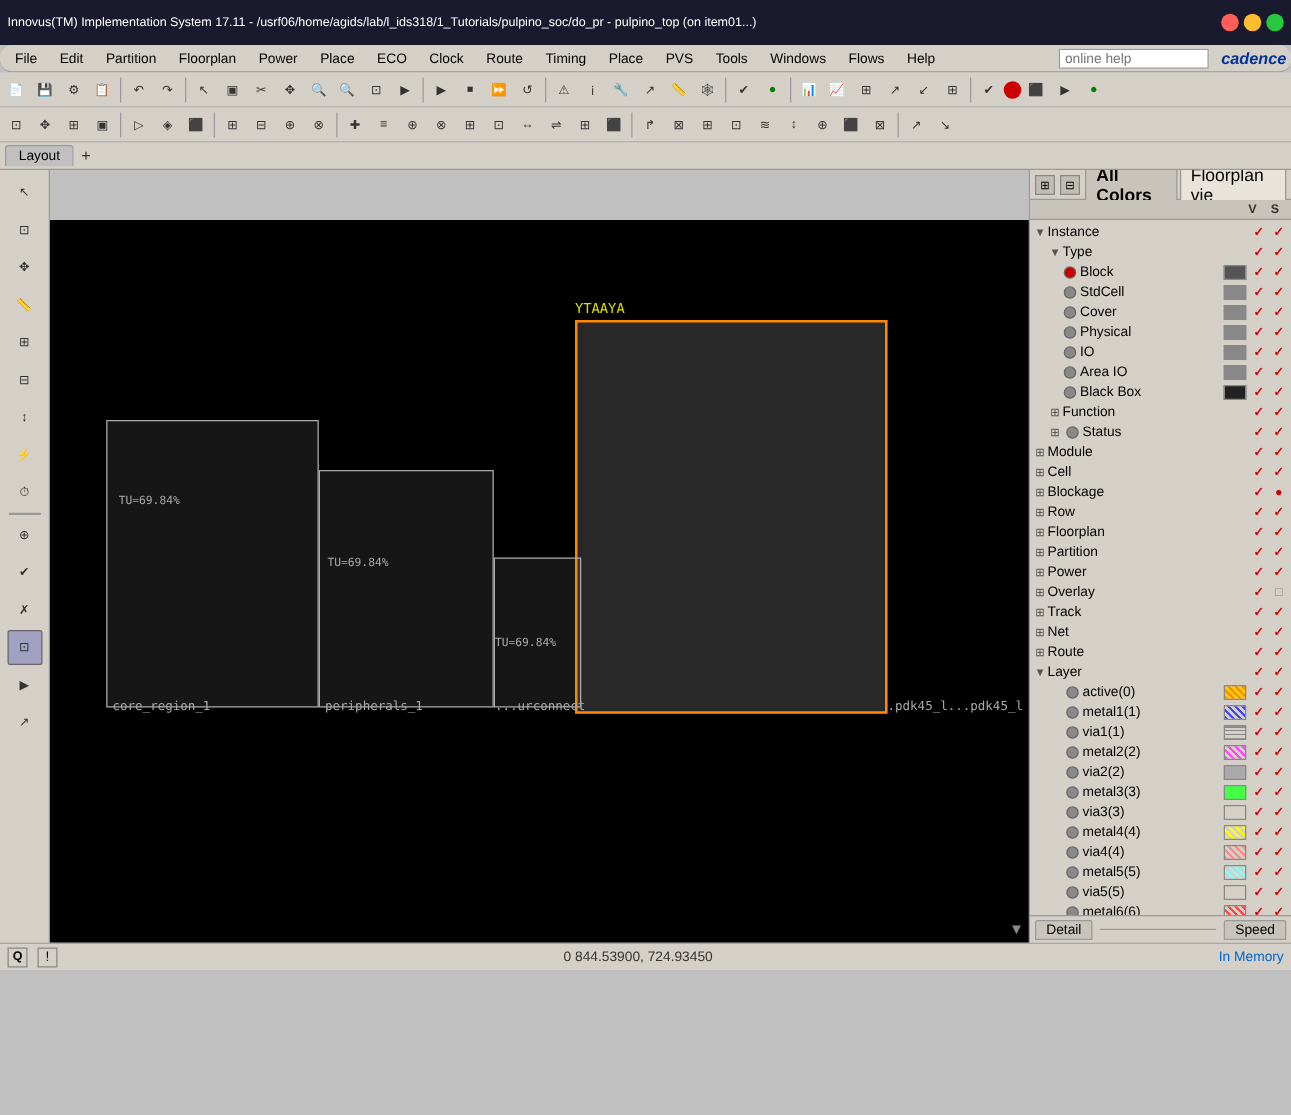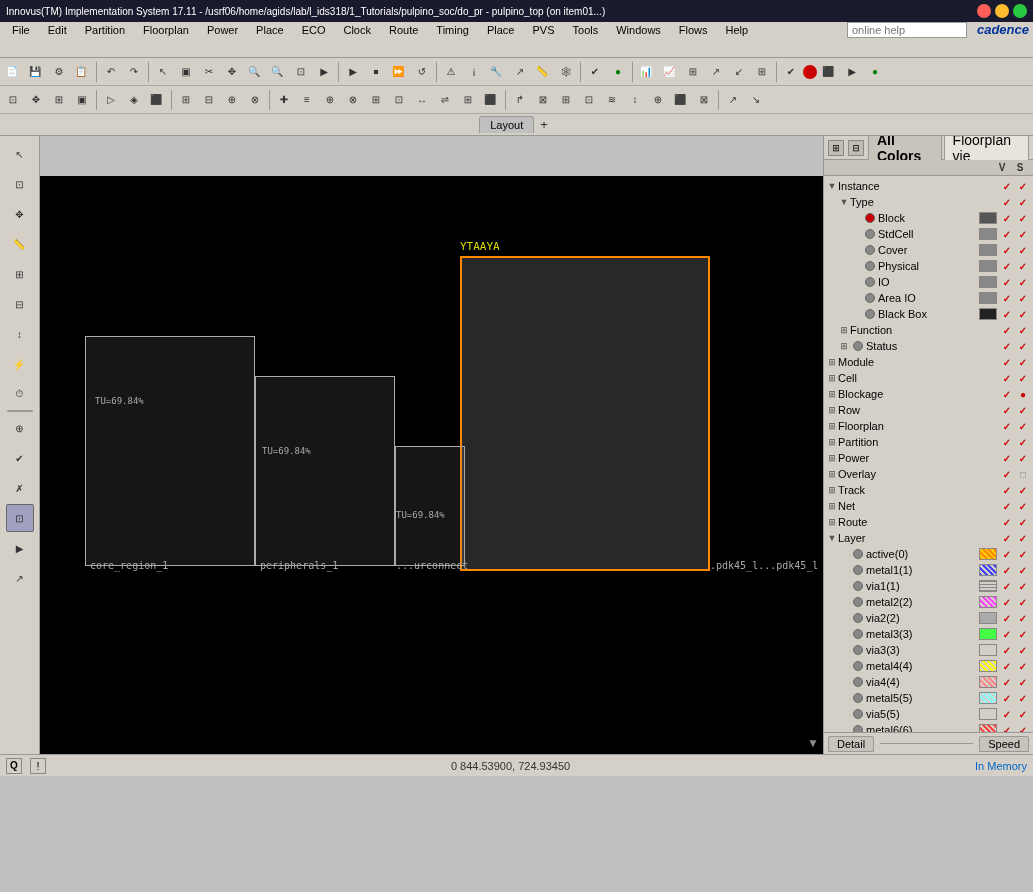"Innovus(TM) Implementation System 17.11" #title-bar { height: 22px -> 36px }
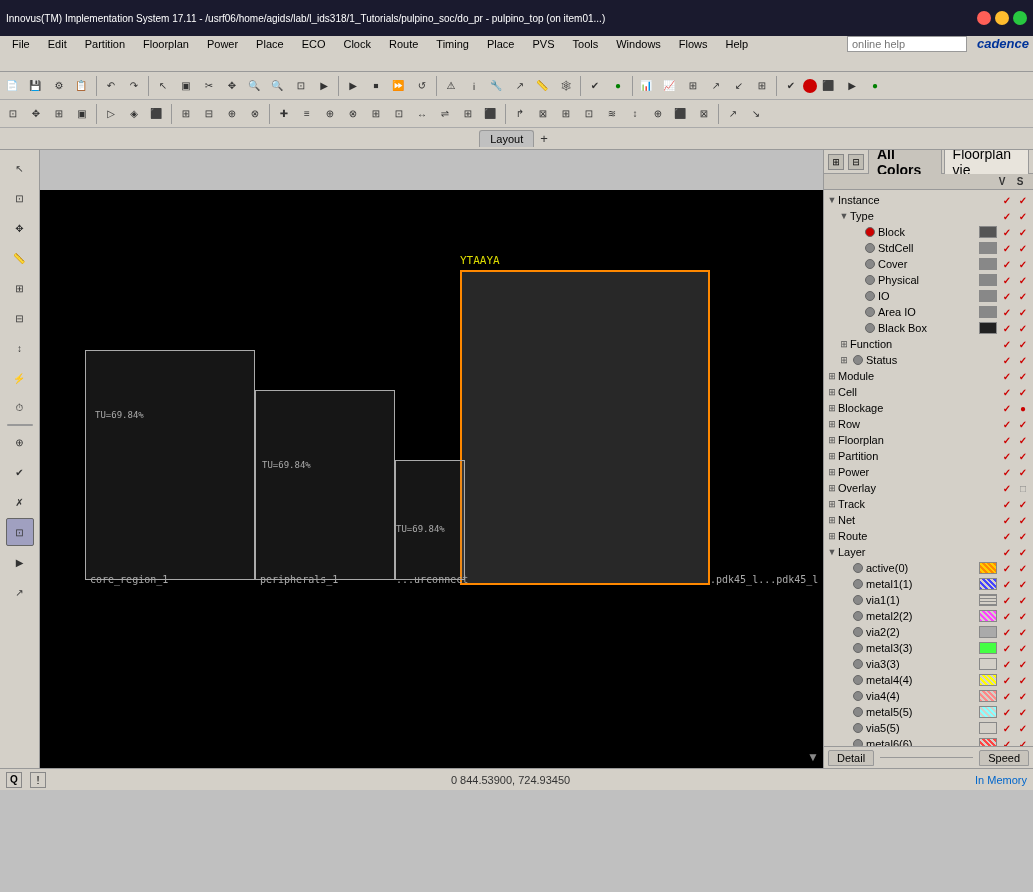"File" #menu-bar { align-items: flex-start -> center; border-radius: none -> 10px; height: 36px -> 22px }
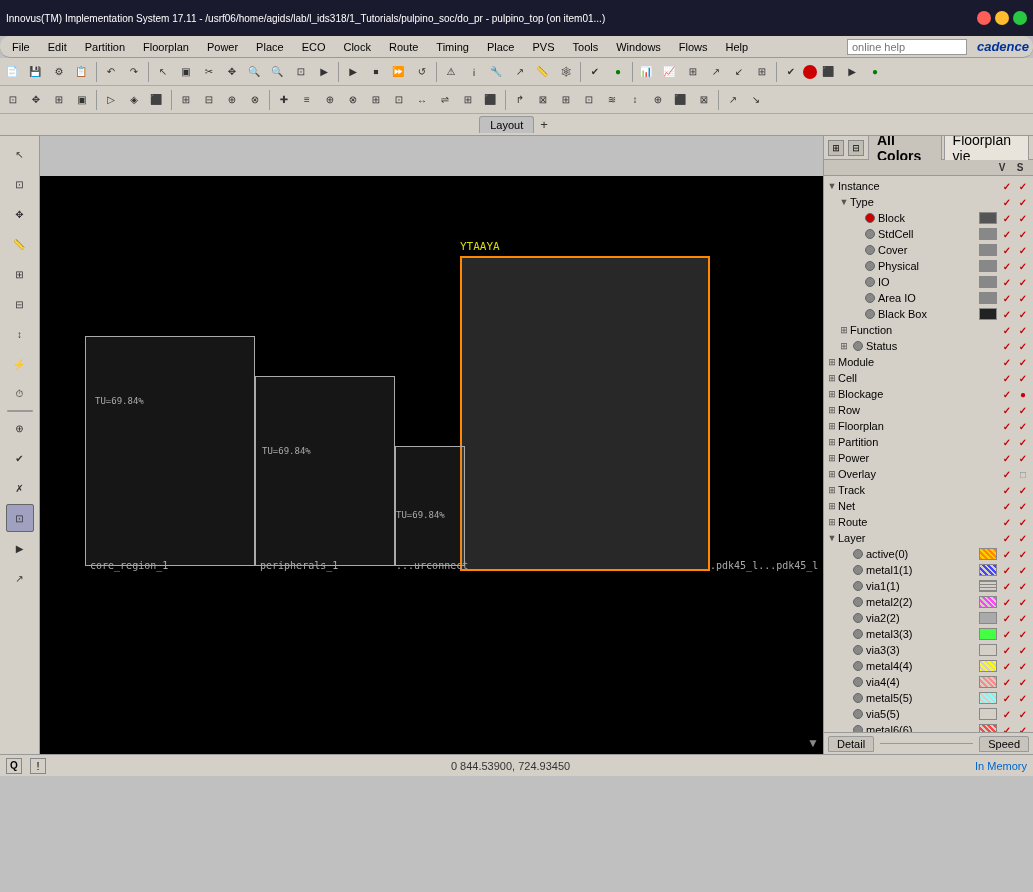"Layout" #tab-bar { justify-content: center -> none }
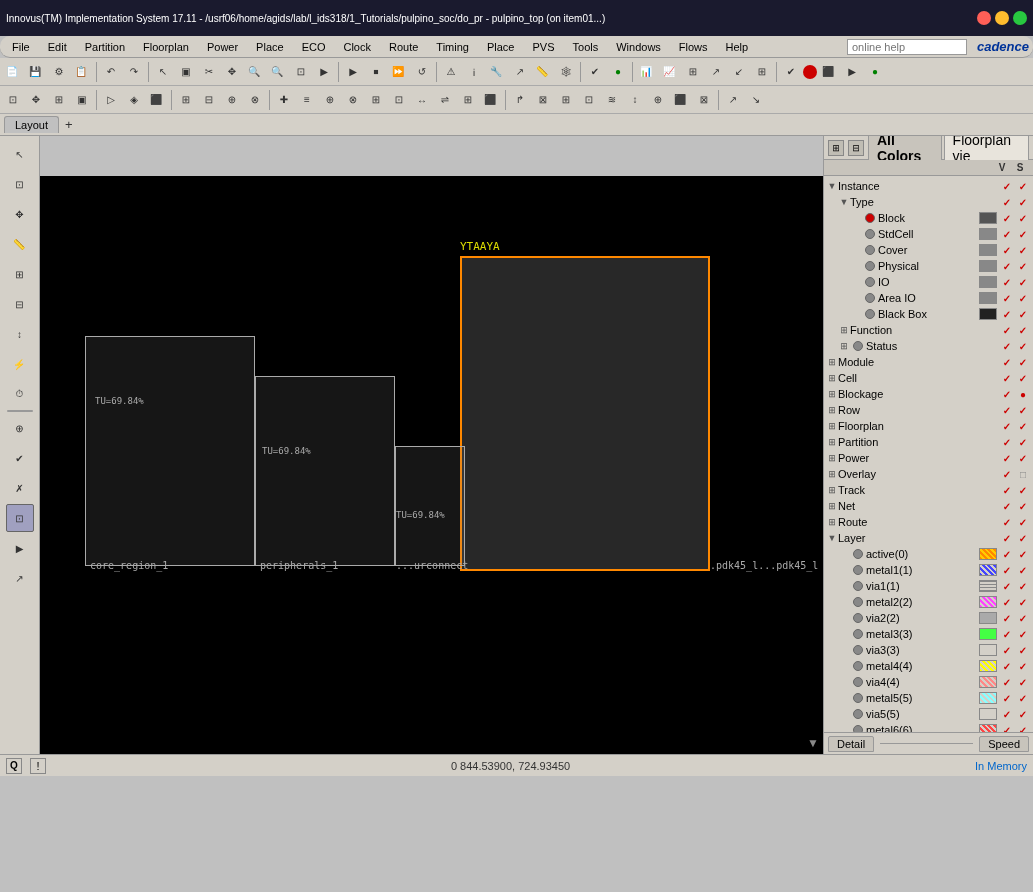"Block" .indent-2 { padding-left: 26px -> 12px }
